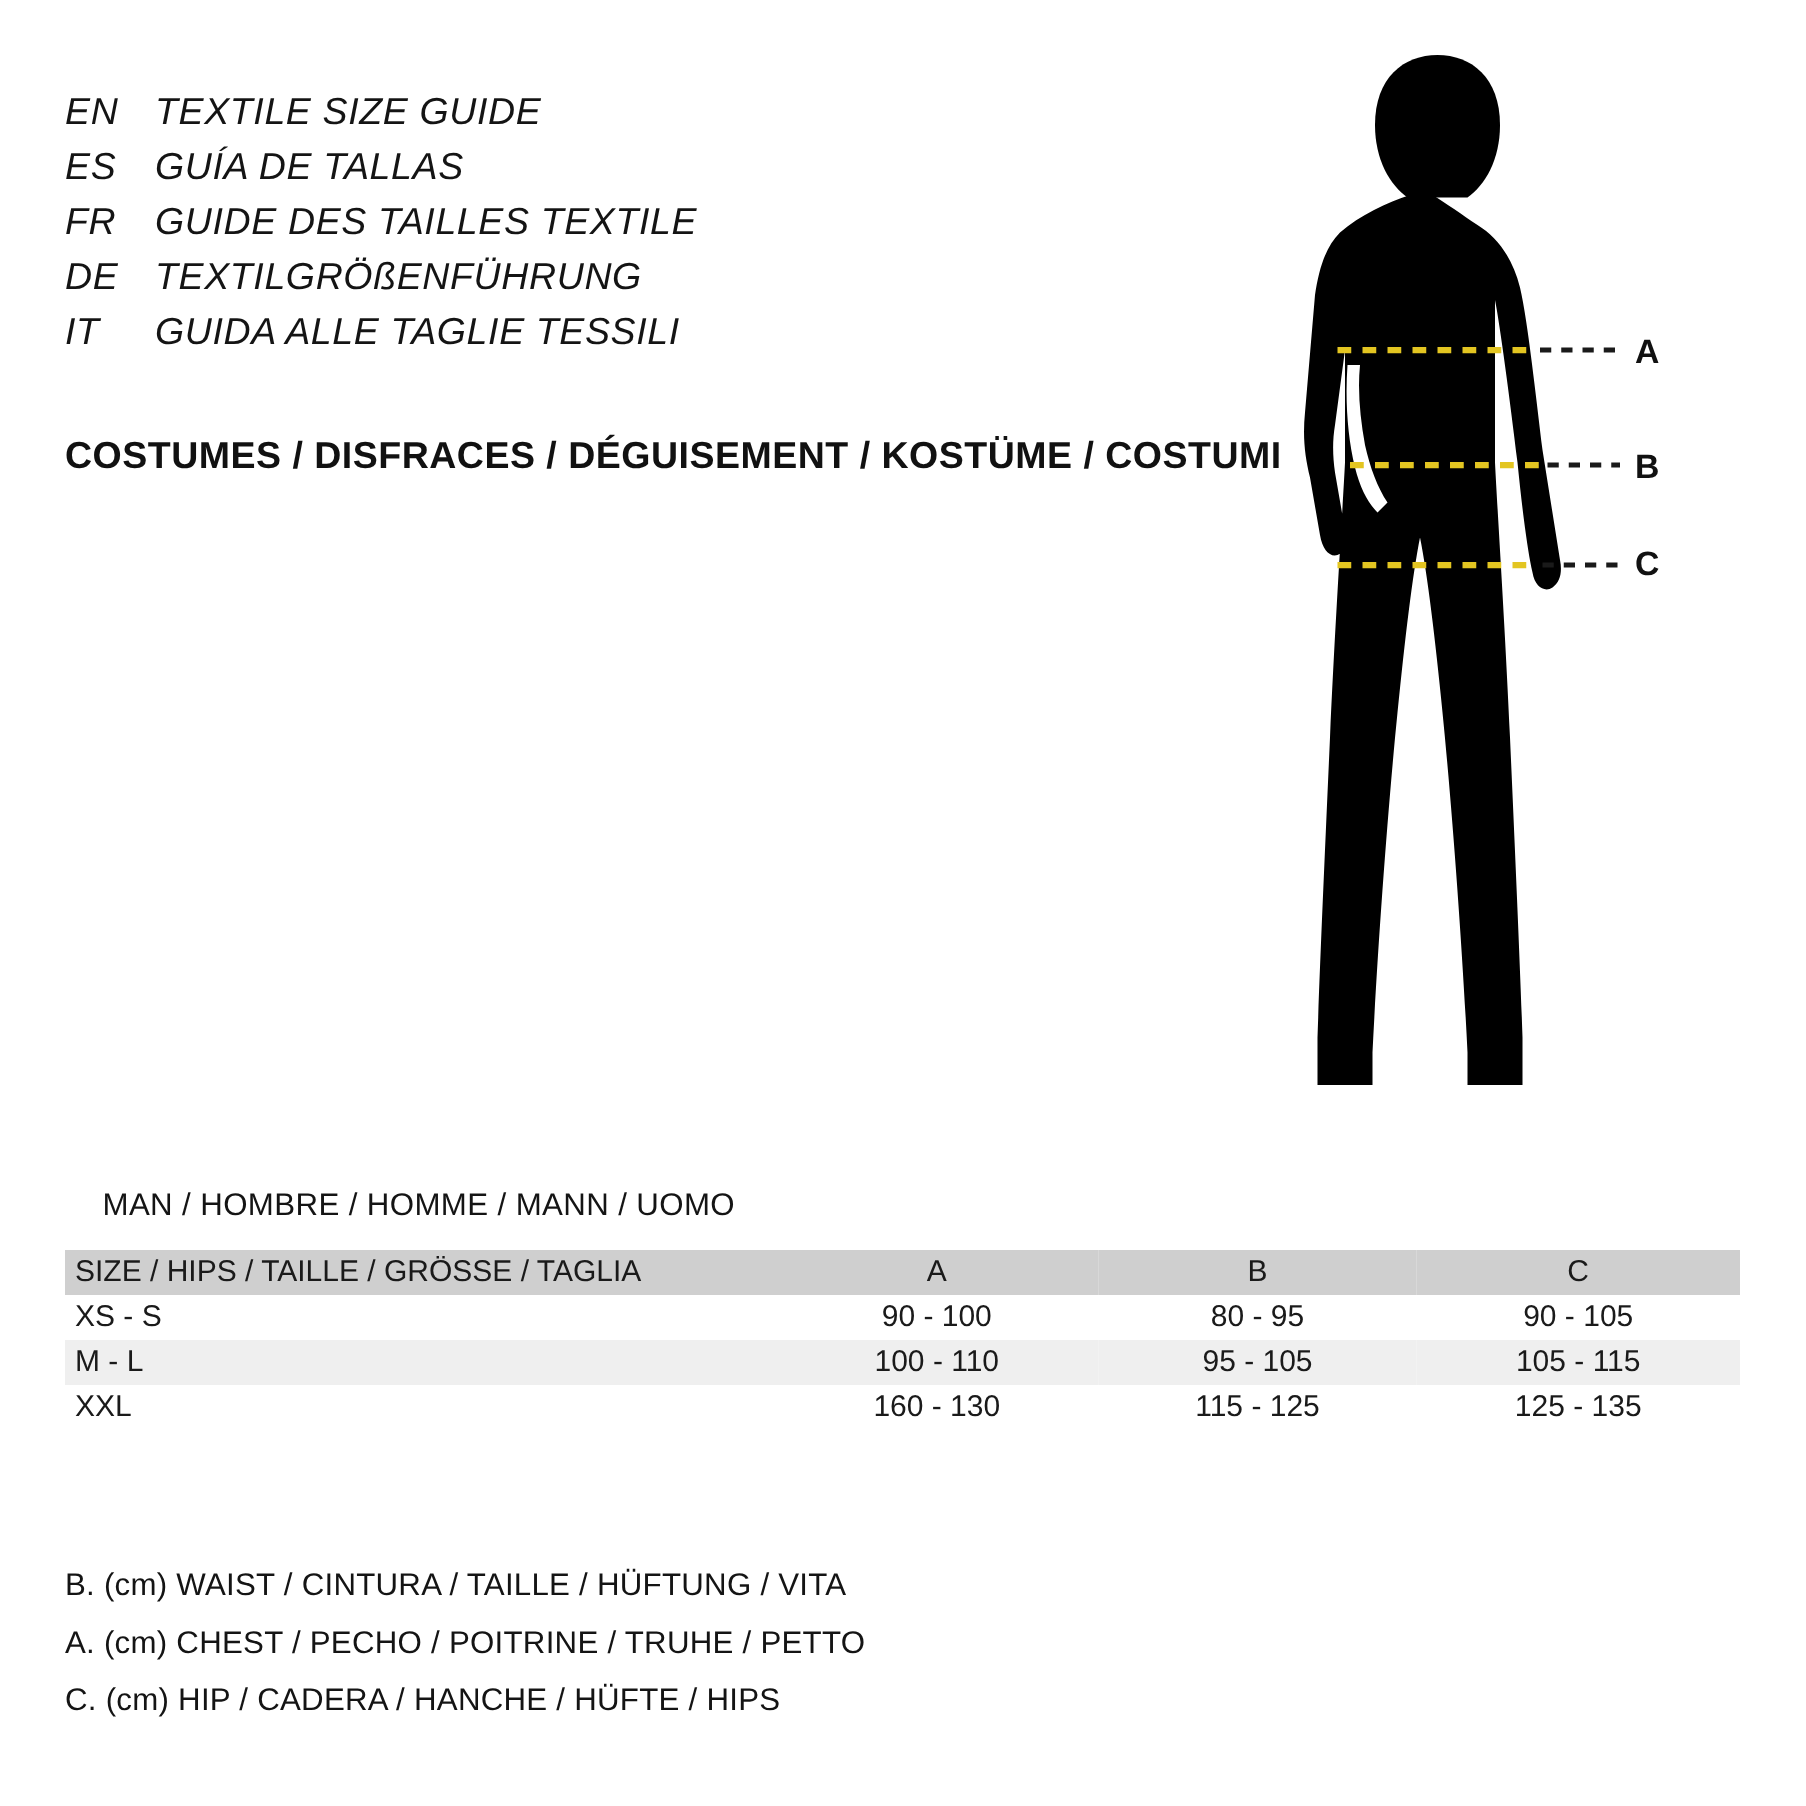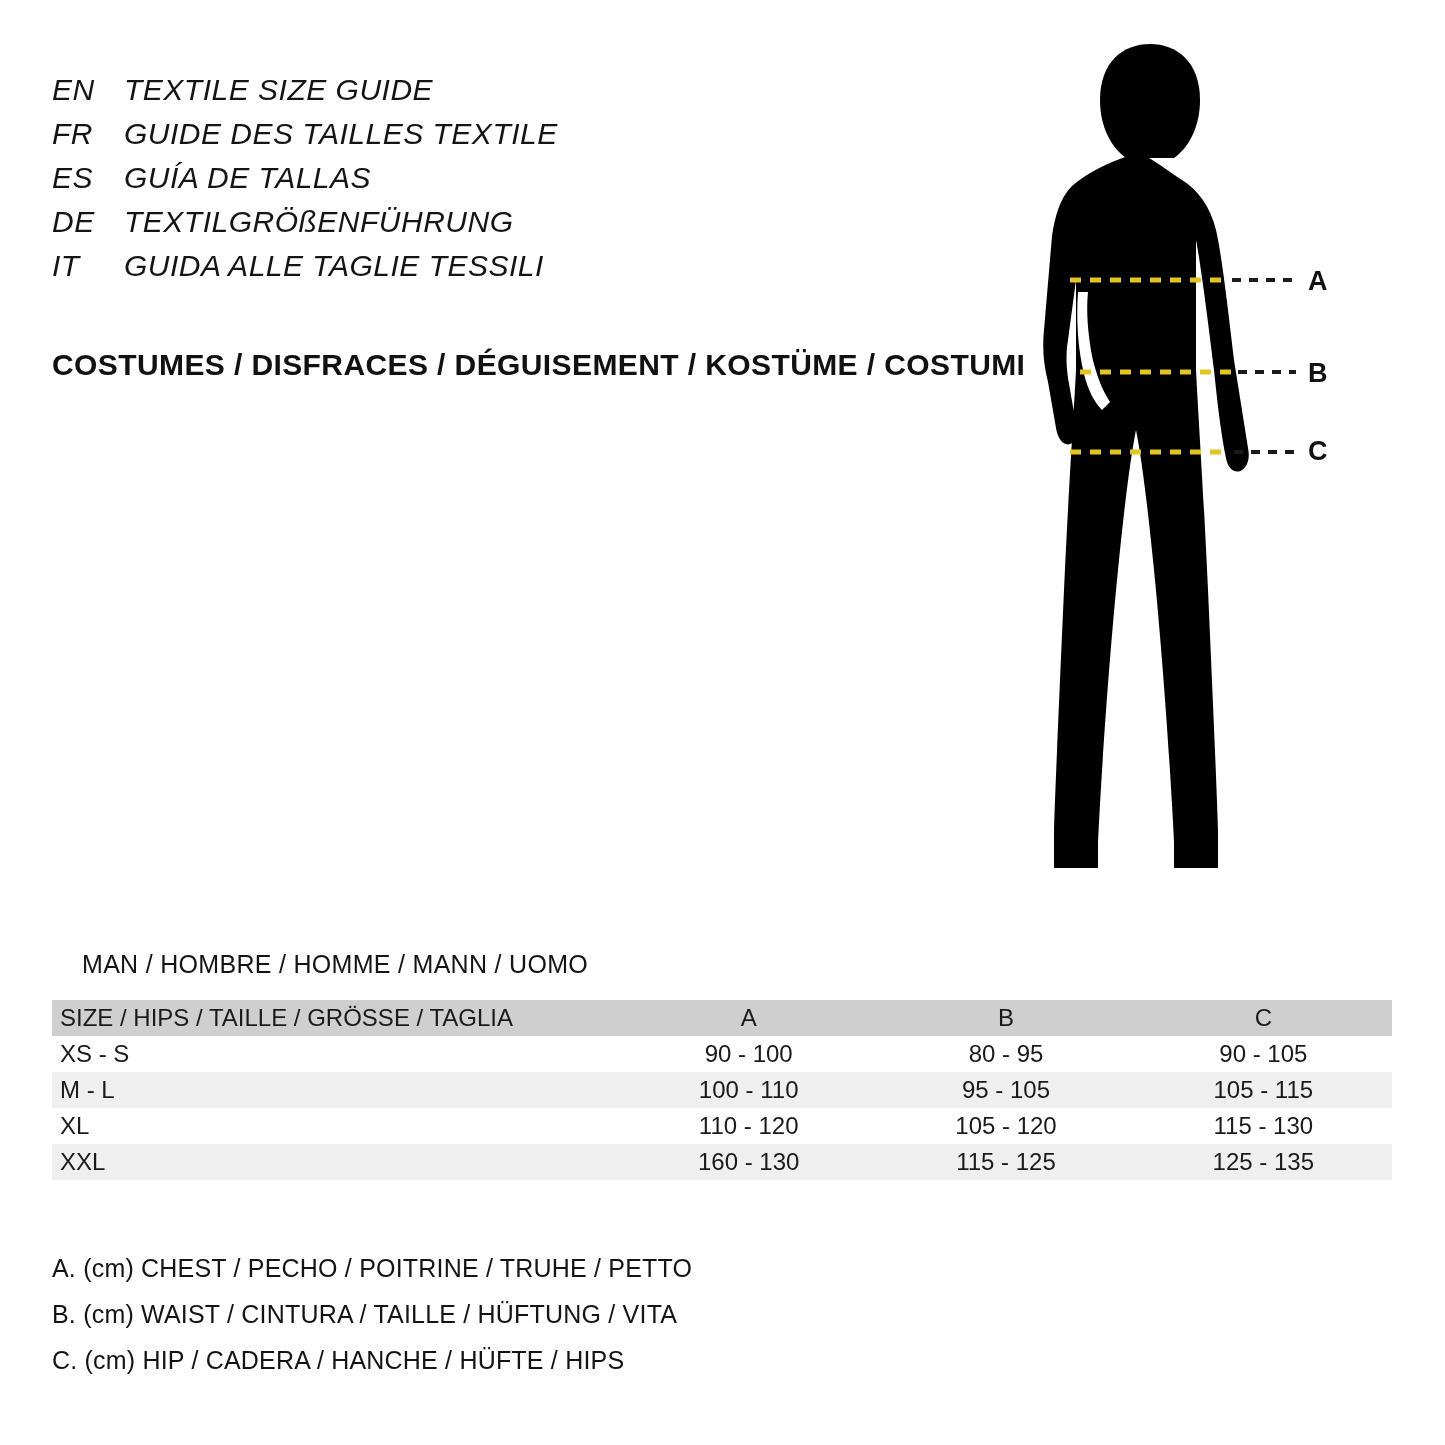"FR" div.lang-row { order: before "ES" -> after "ES" }
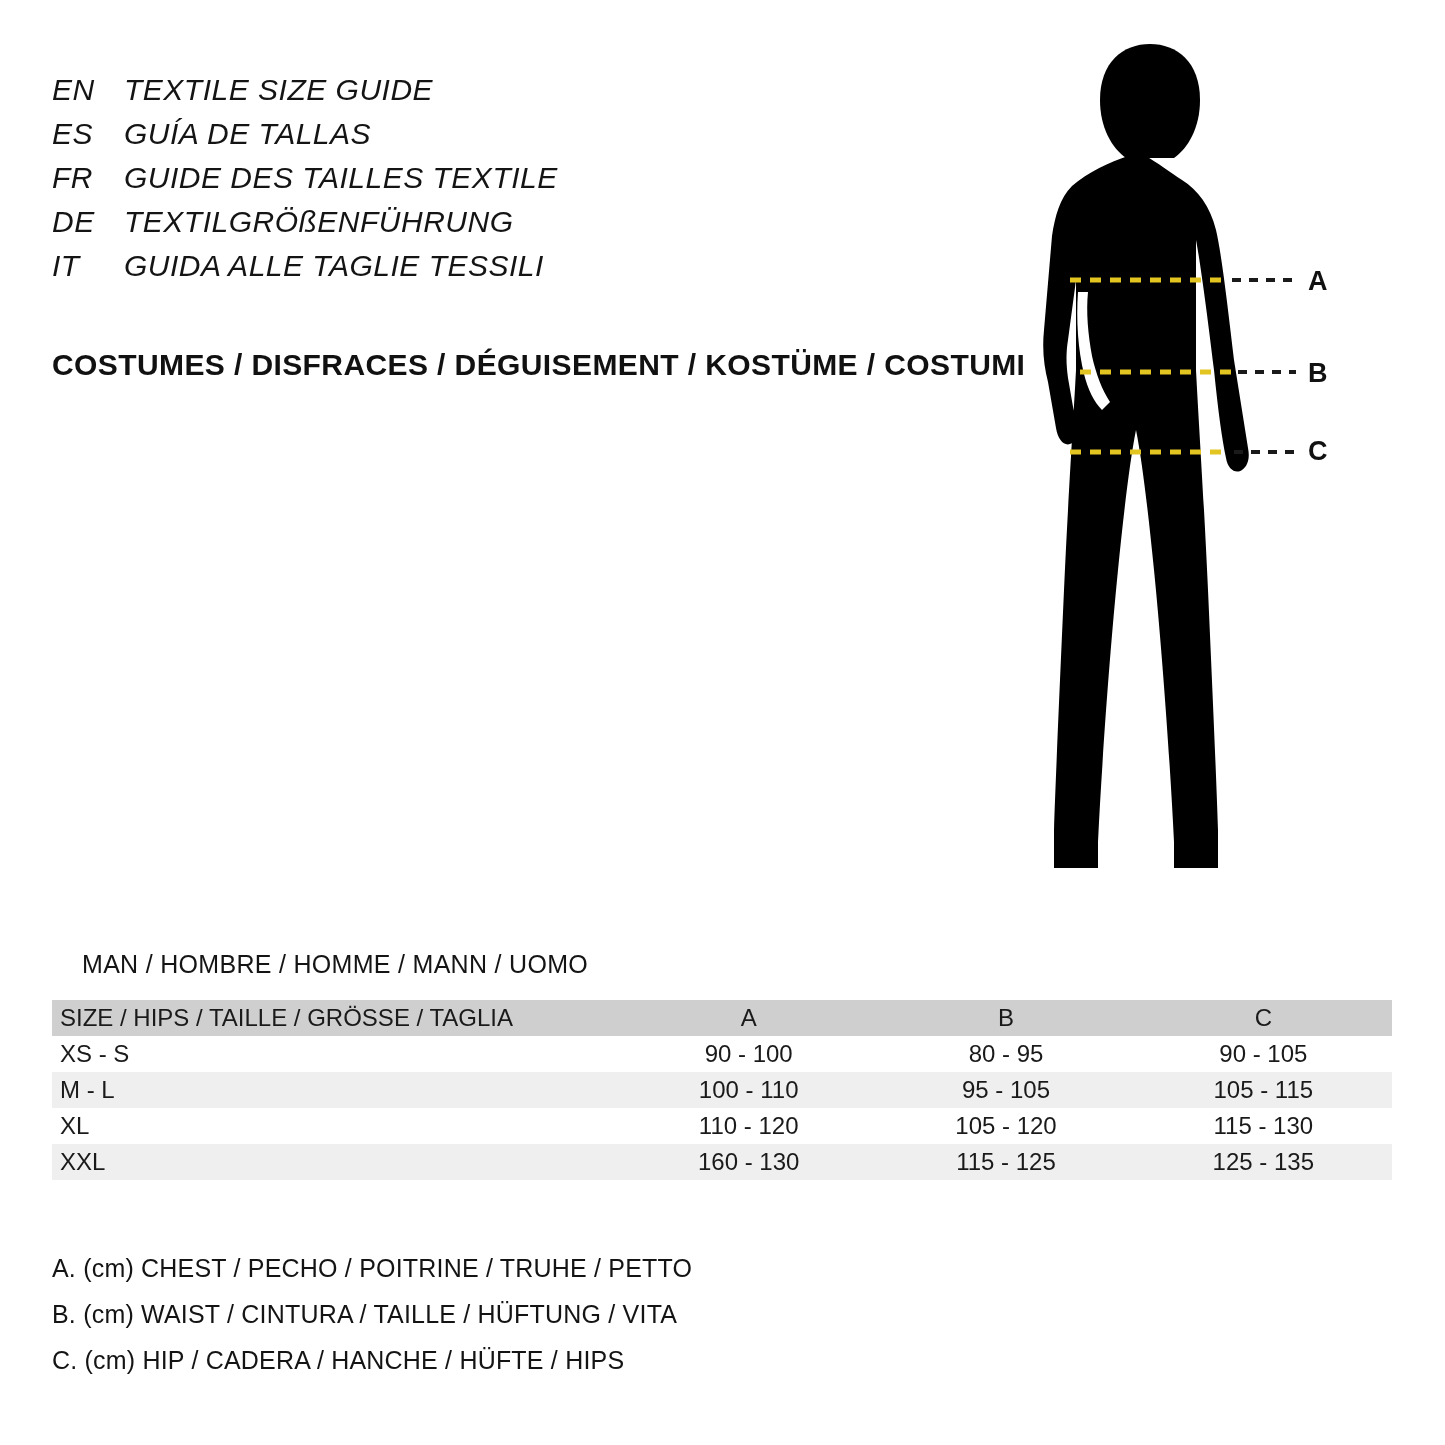"XL" tr { html: <tr> <td>XL</td> <td>110 - 120</td> <td>105 - 120</td> <td>115 - 130</td> </tr> -> none }
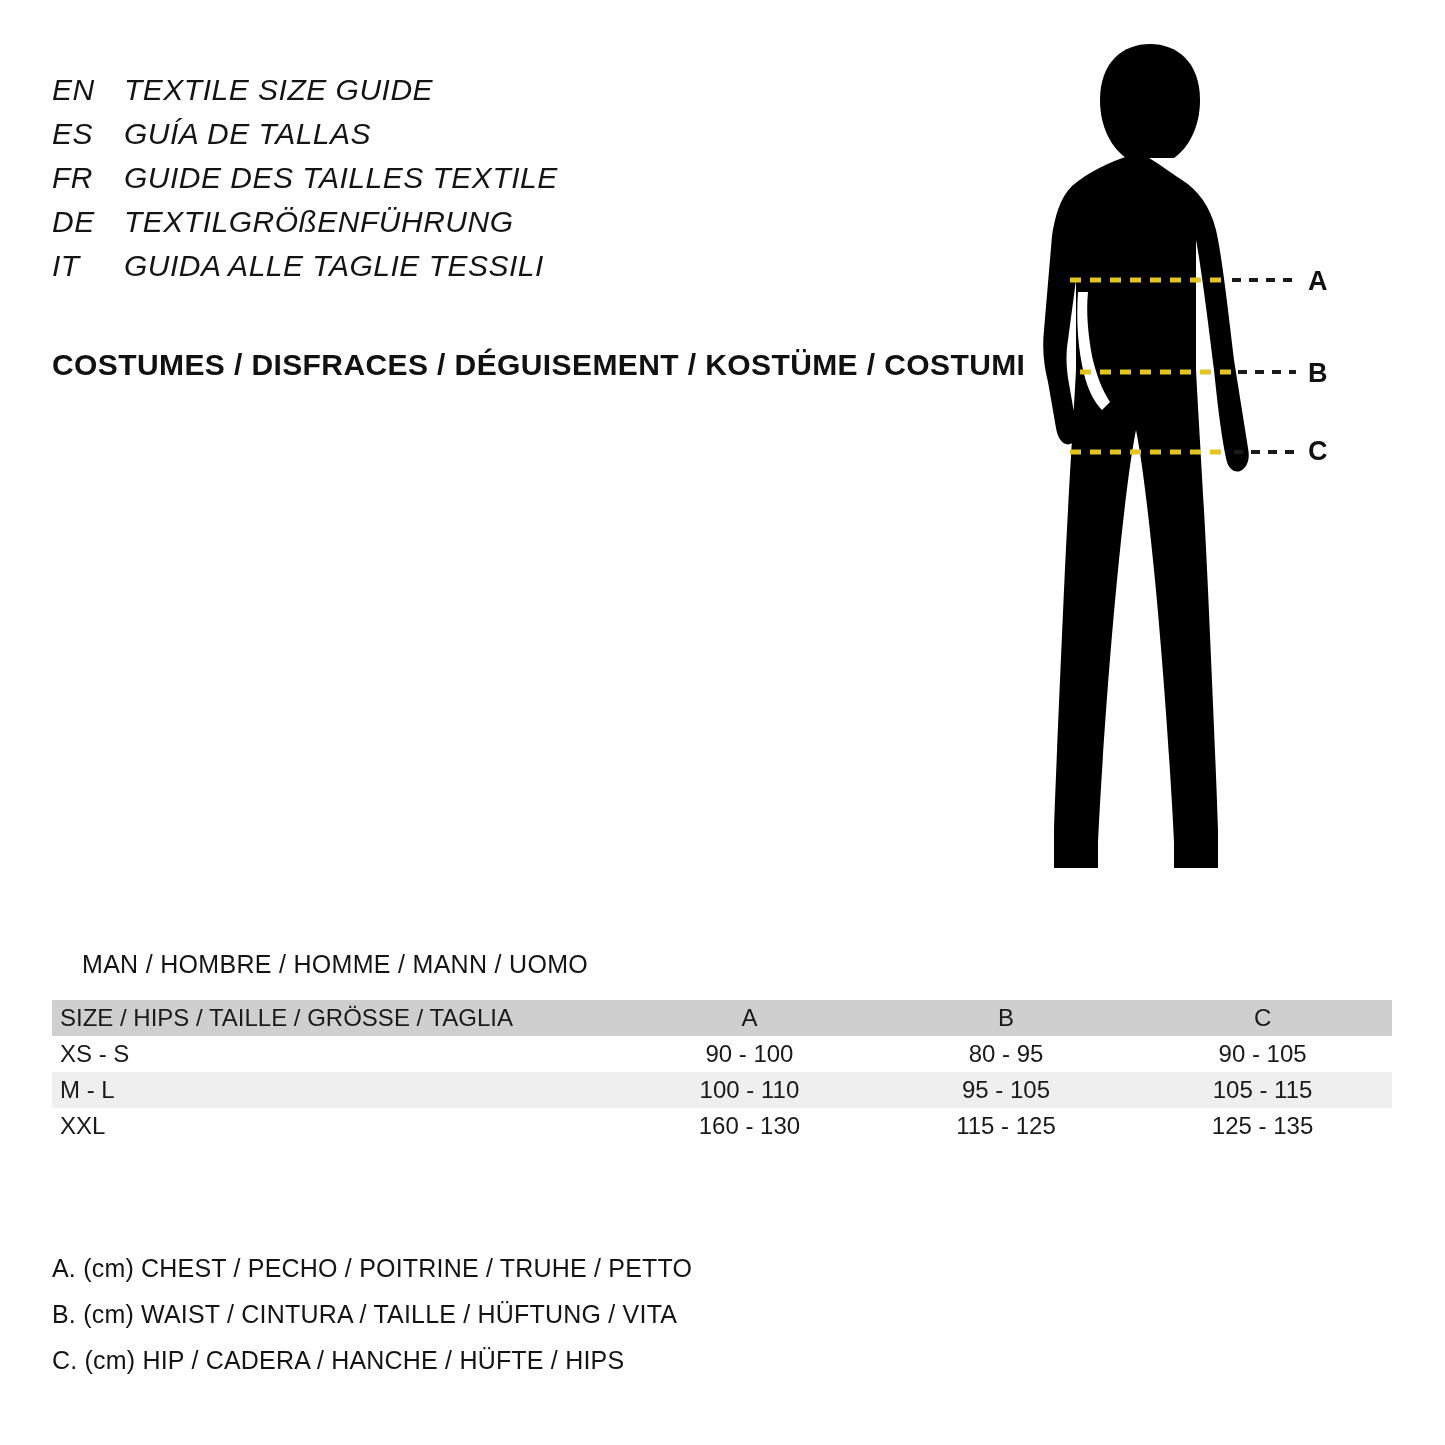"A. (cm) CHEST / PECHO" div.legend-row { order: before "B. (cm) WAIST / CINTURA" -> after "B. (cm) WAIST / CINTURA" }
